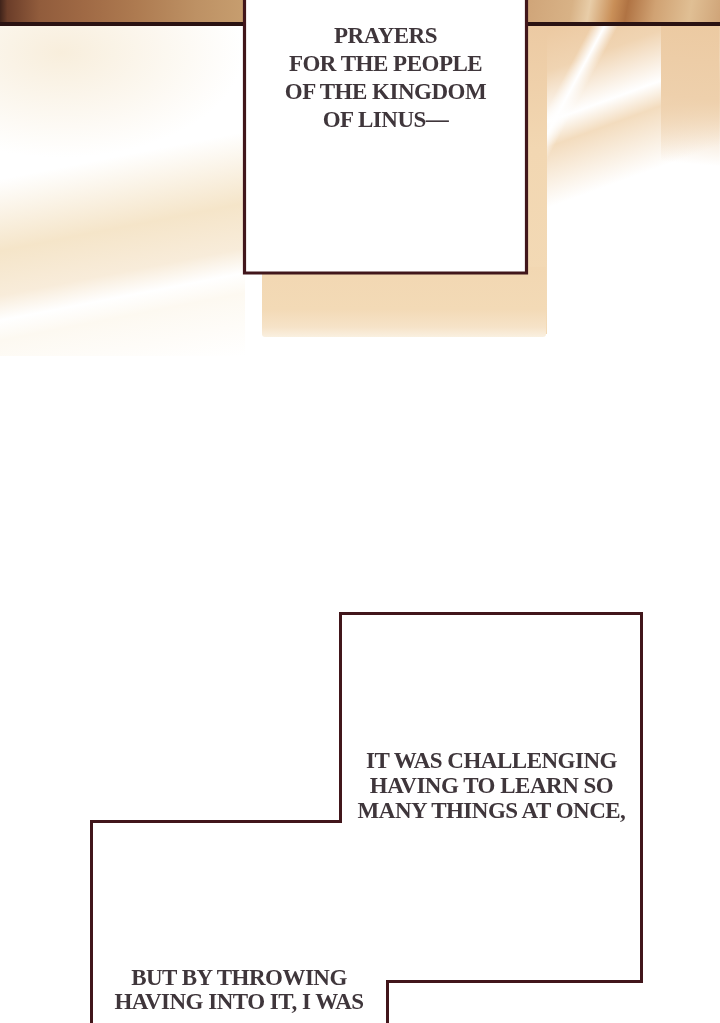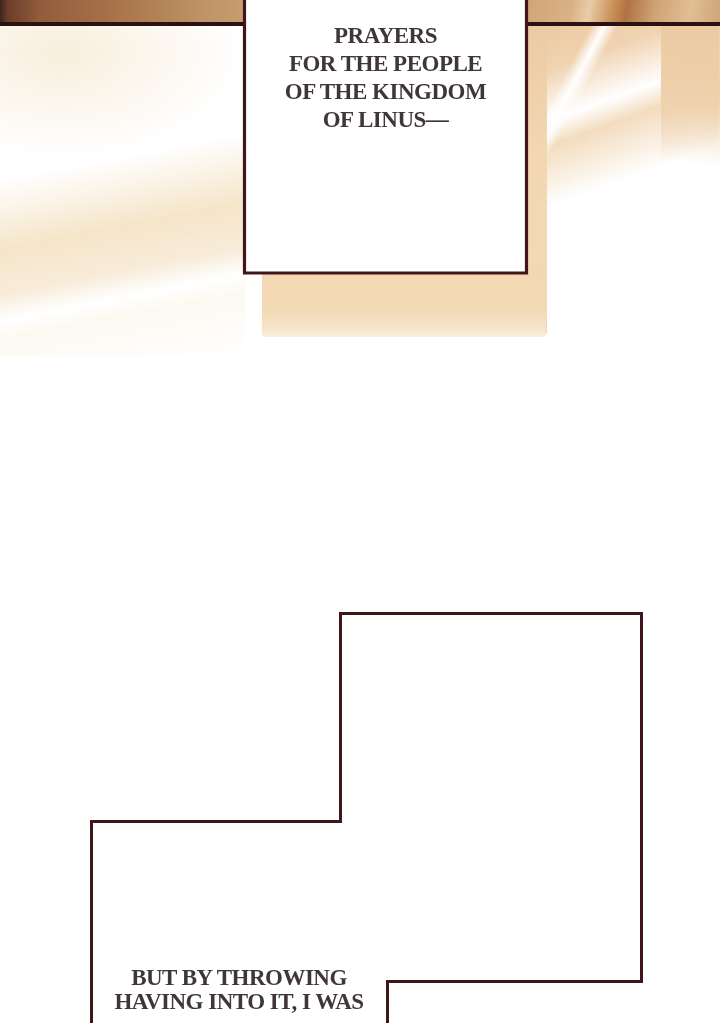"IT WAS CHALLENGING" div.bubble-text { html: none -> <div>IT WAS CHALLENGING HAVING TO LEARN SO MANY THINGS AT ONCE,</div> }
